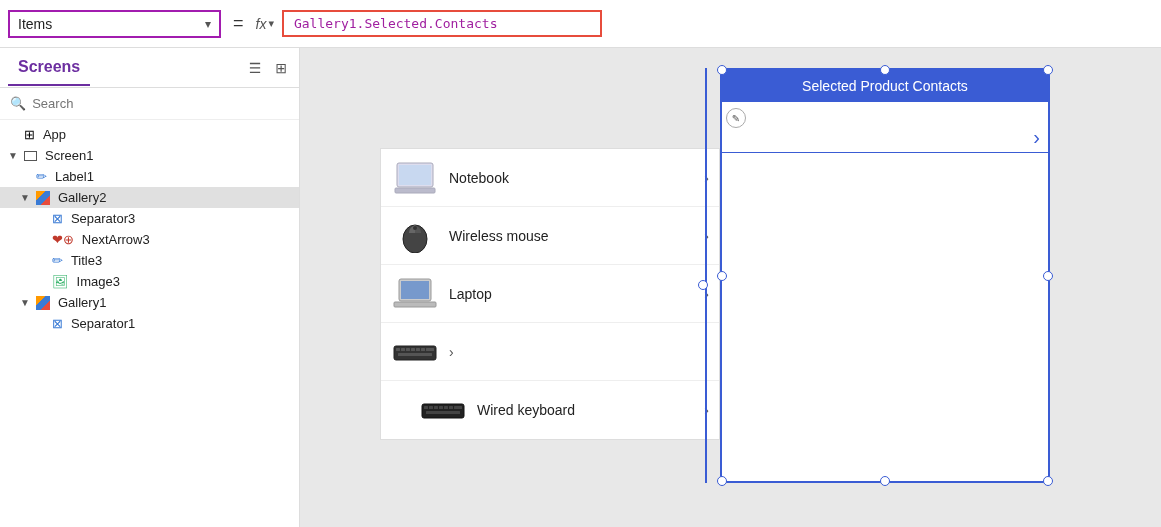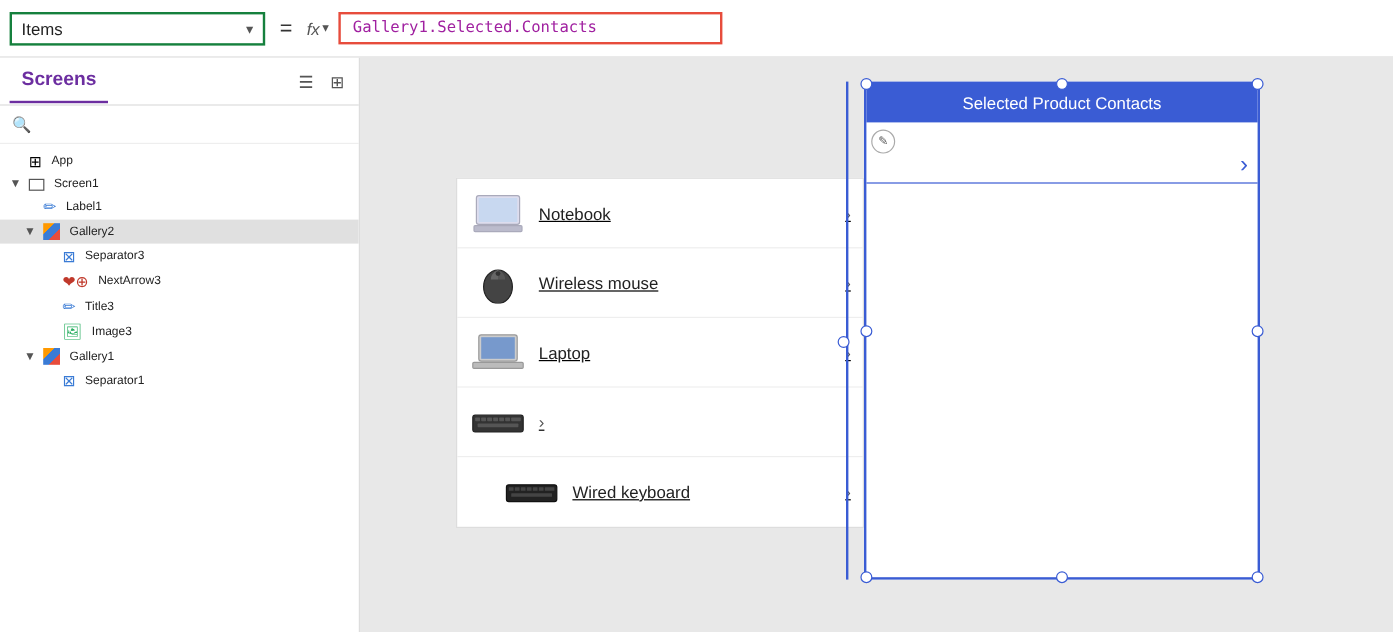"Items" .toolbar-name-box { border: 2px solid #15803d -> 2px solid #a21caf }
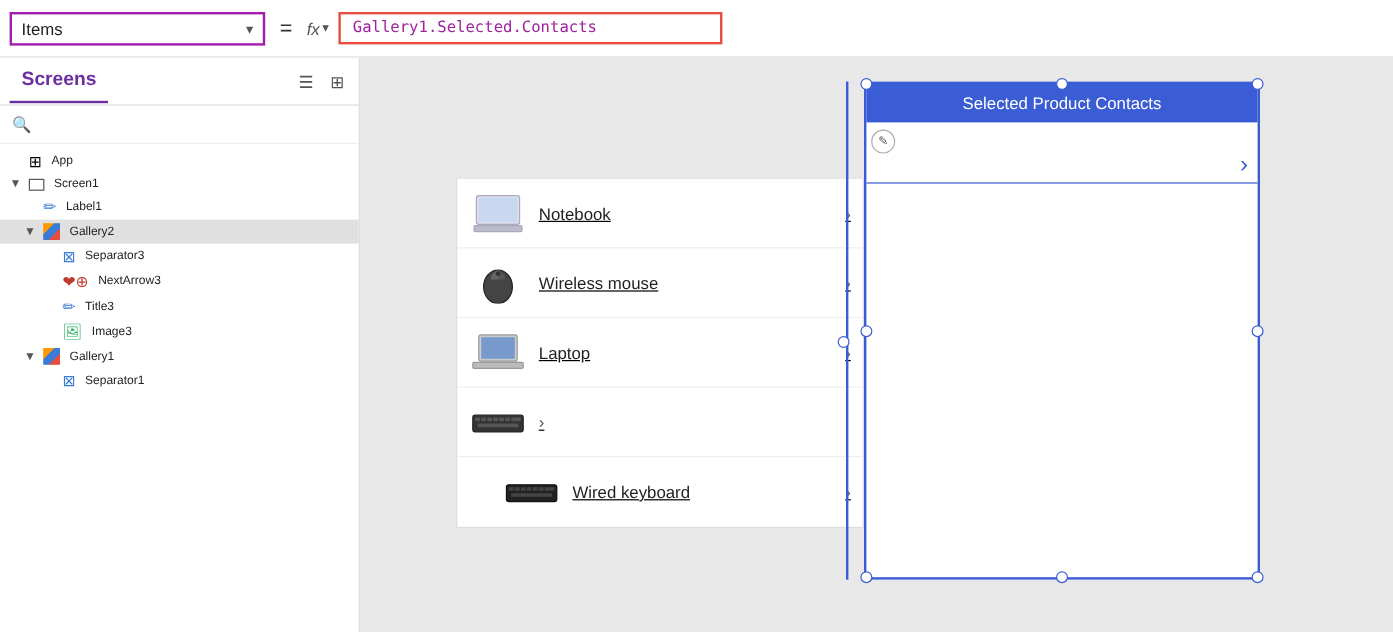"Search" input.search-input { html: none -> <input> }
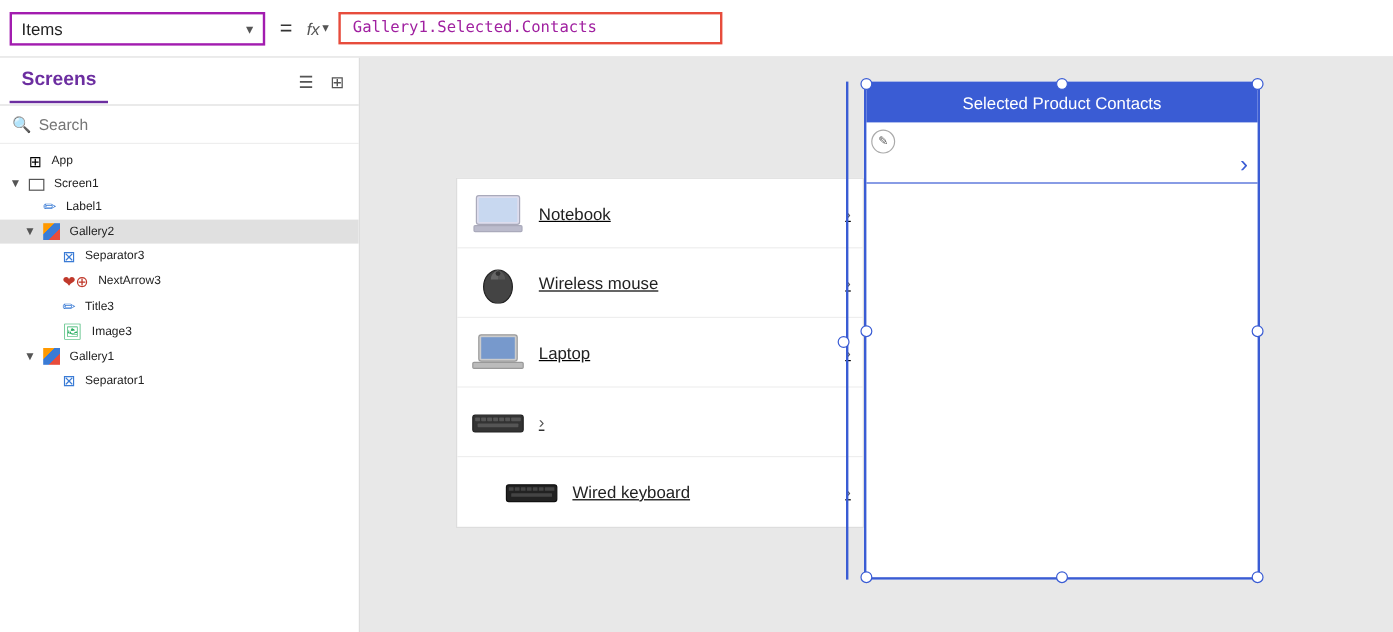"App" .tree-label { font-size: 10px -> 13px }
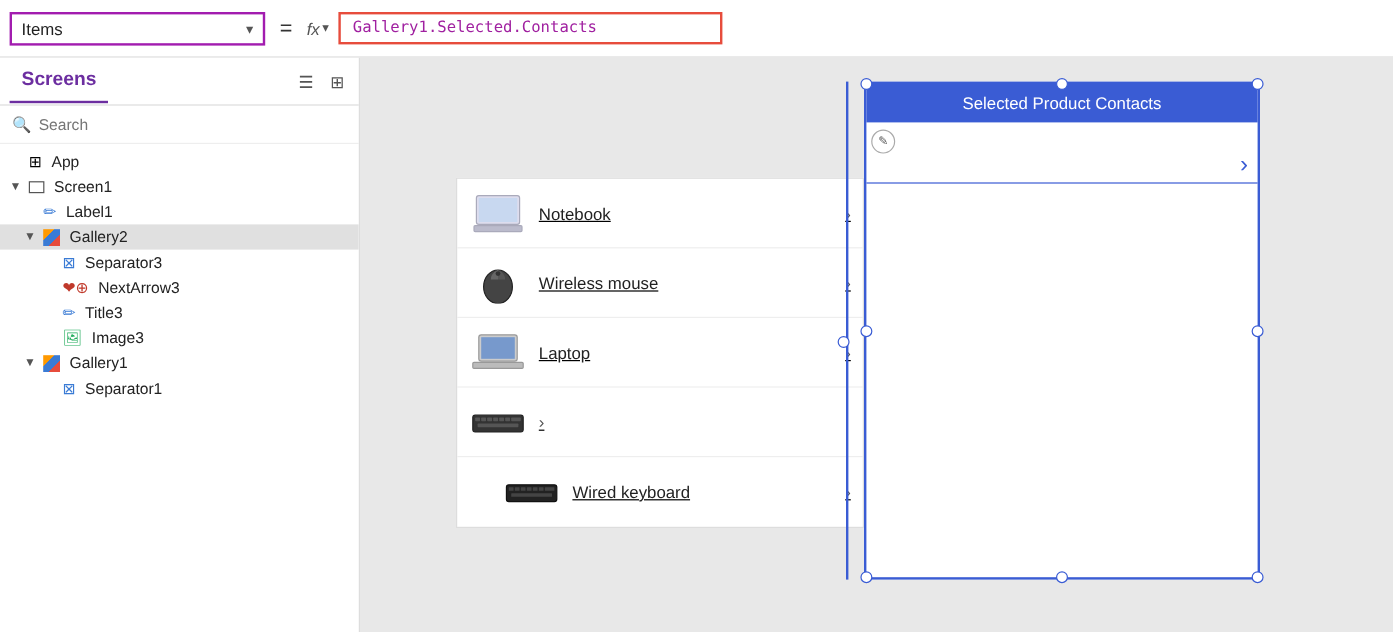"Notebook" .gallery2 { text-decoration: underline -> none }
